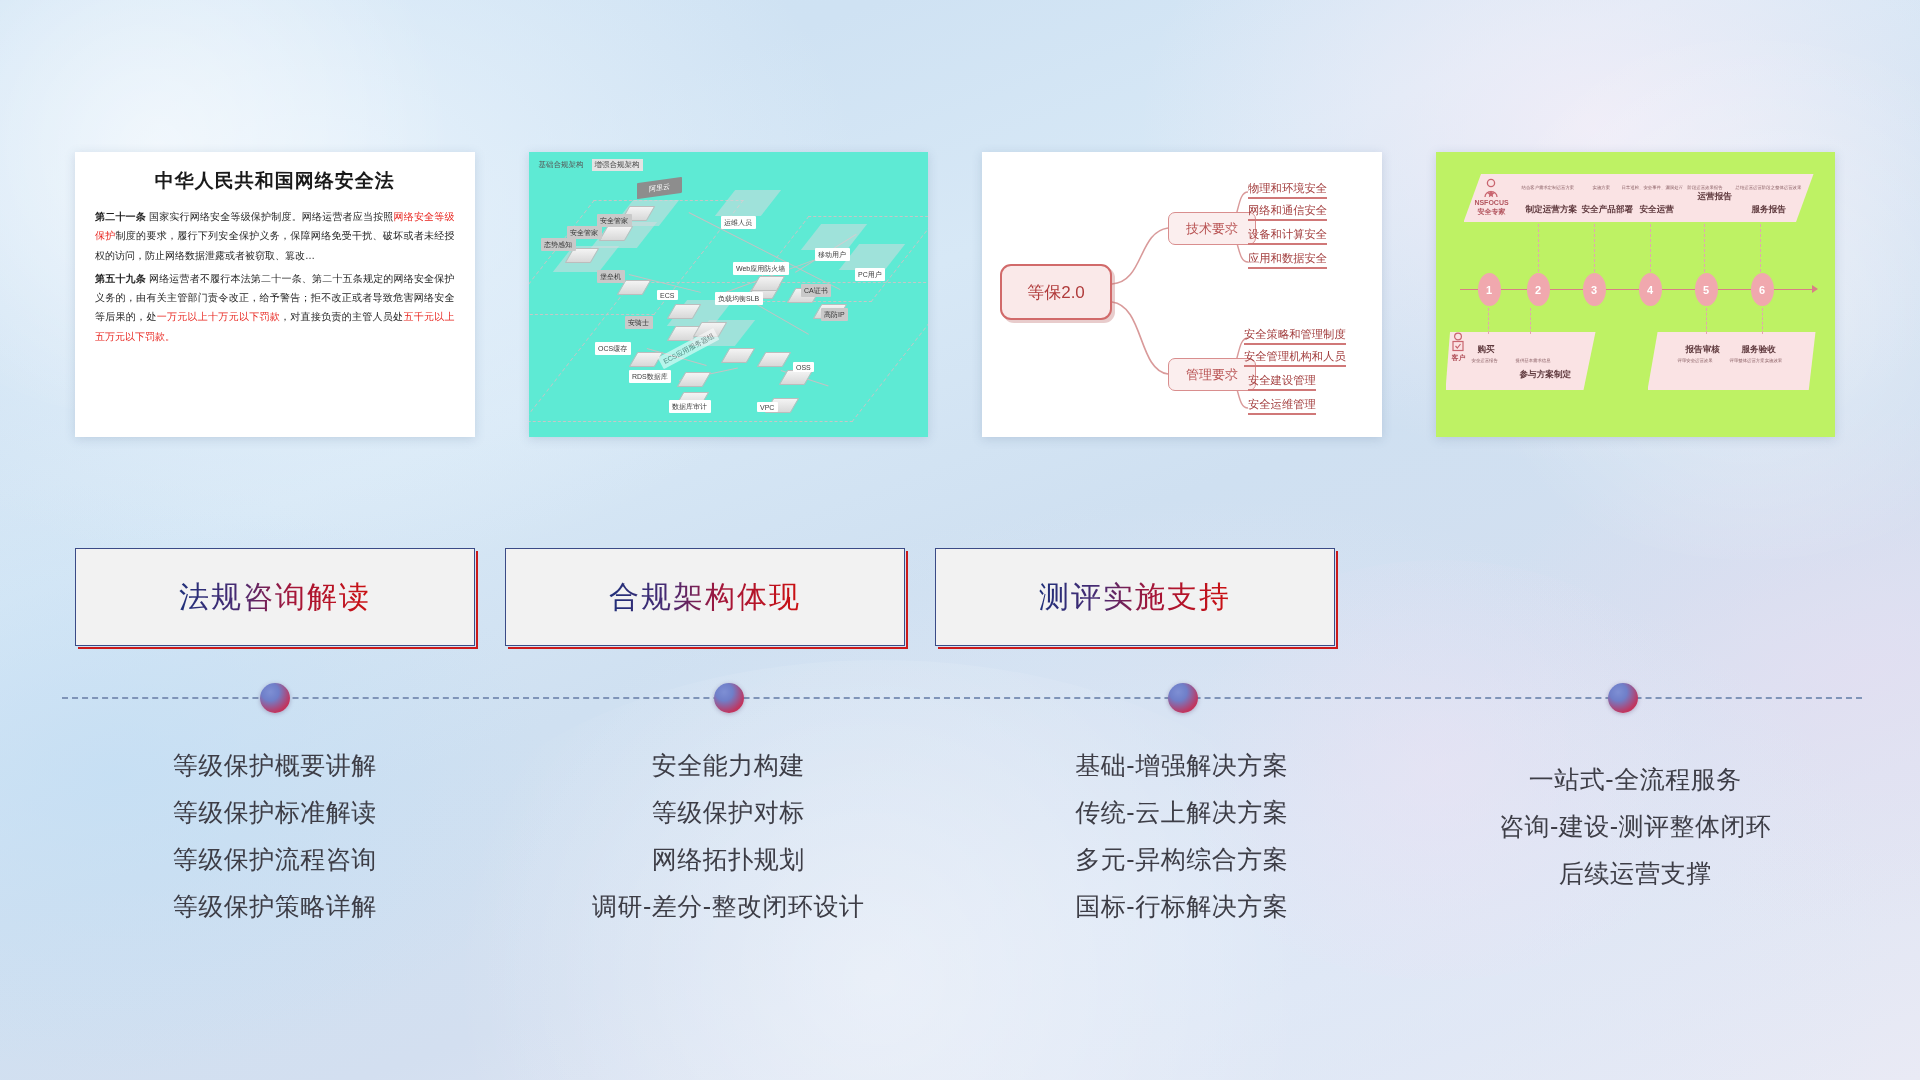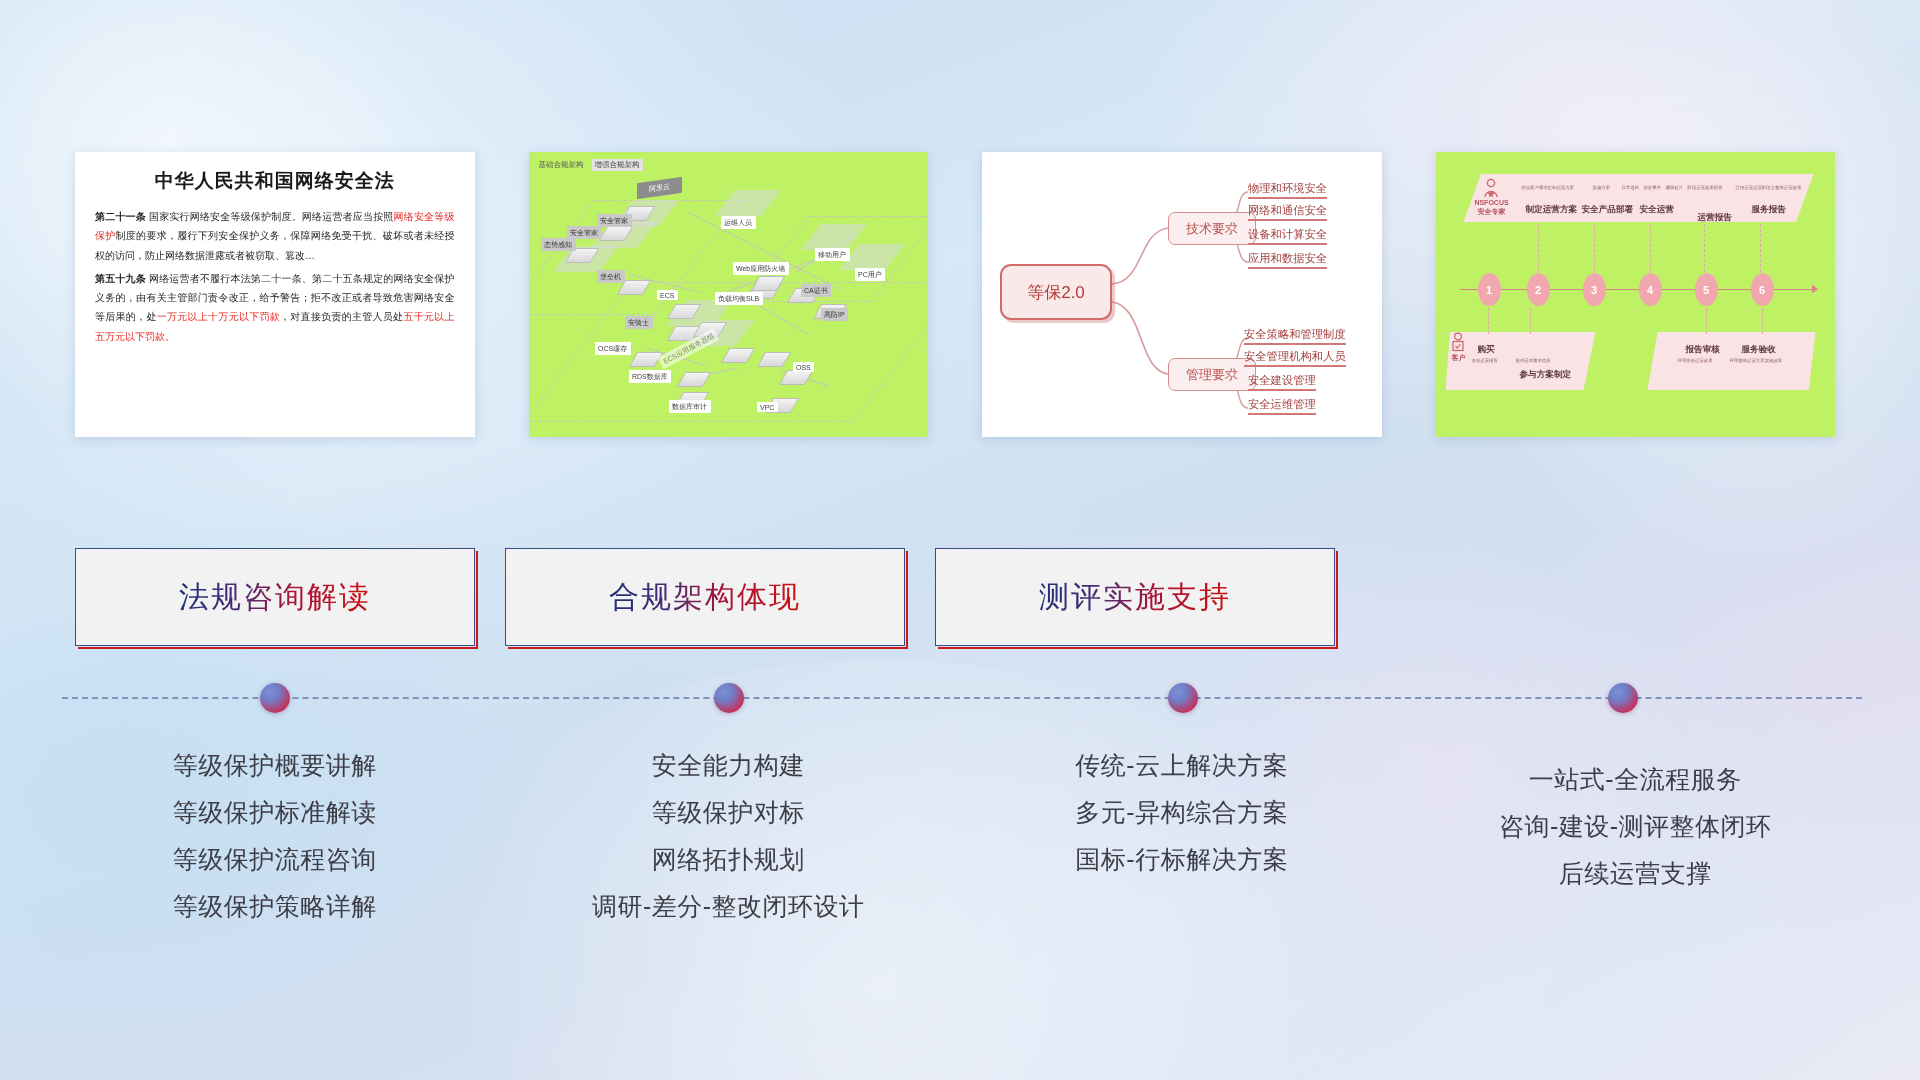"基础合规架构" .arch { background: #bef264 -> #5eead4 }
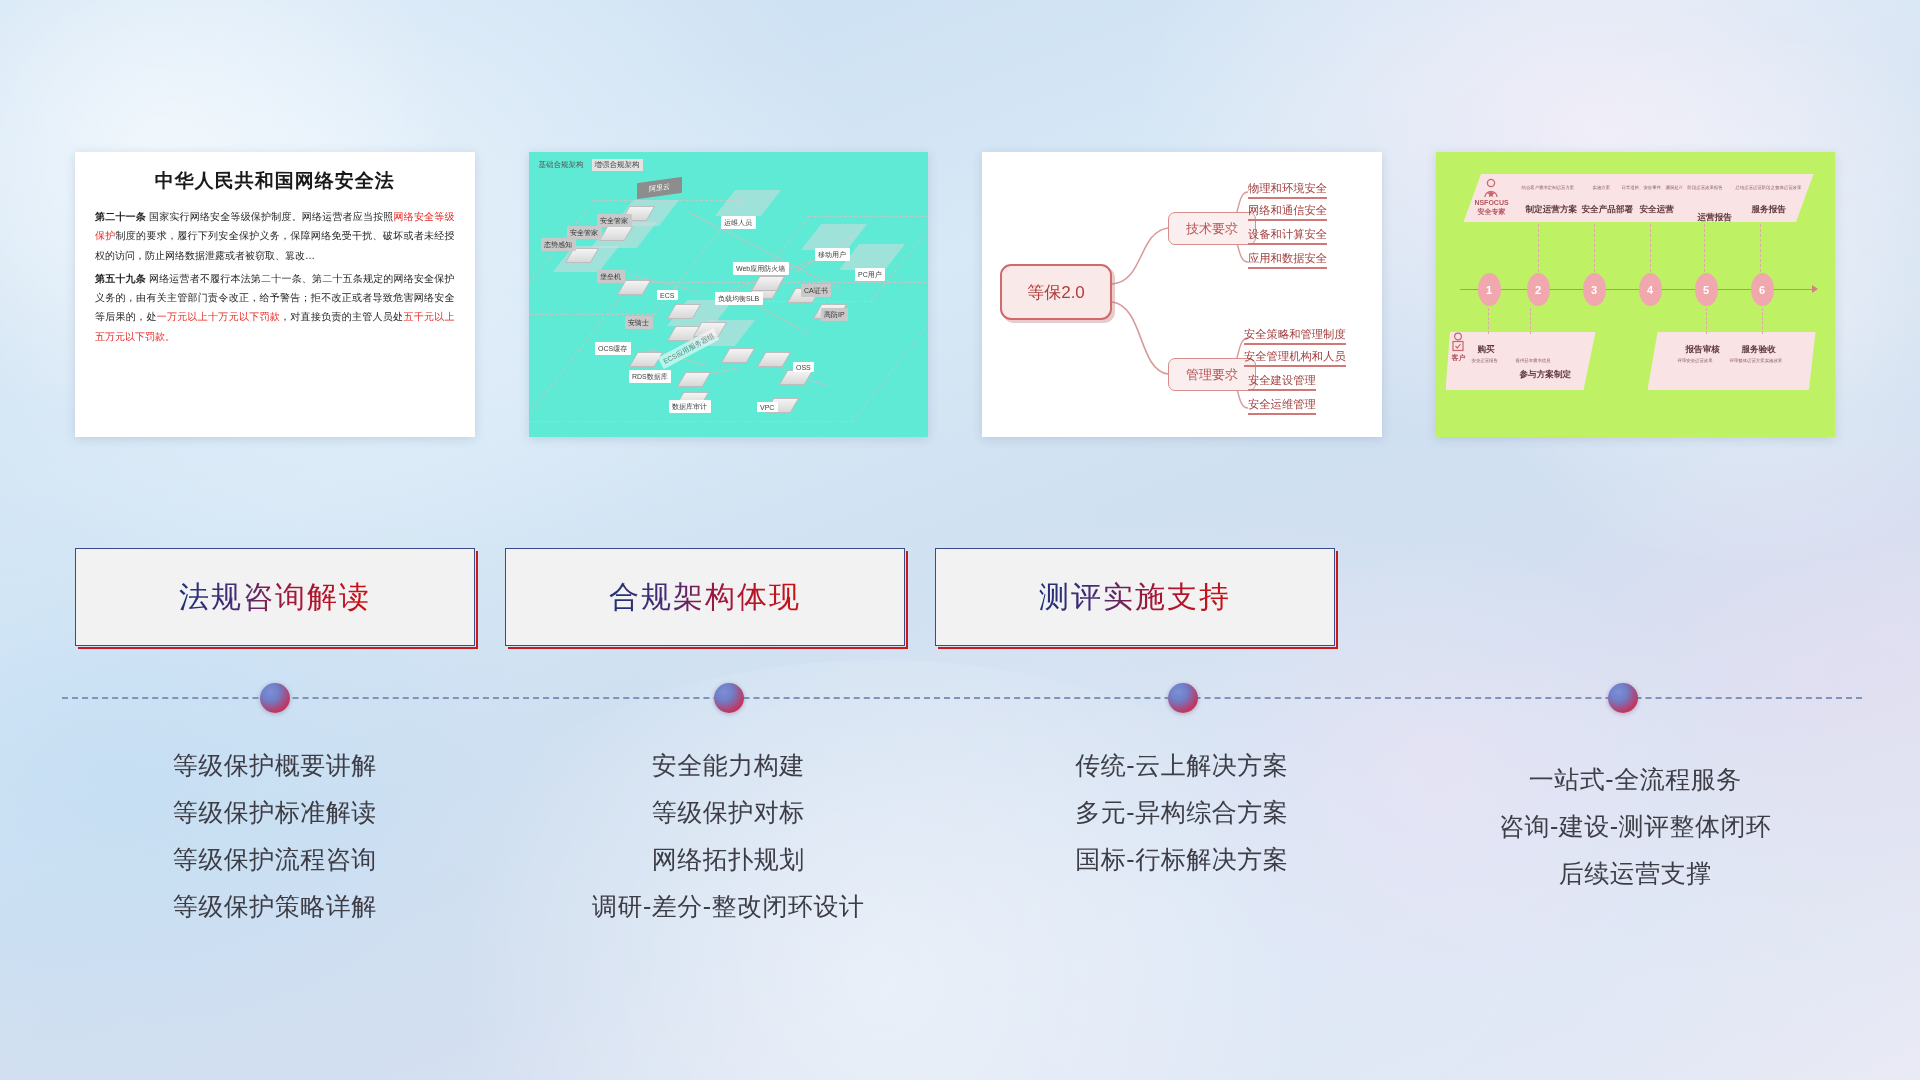"运营报告" div.rd-top-label { top: 60px -> 39px }
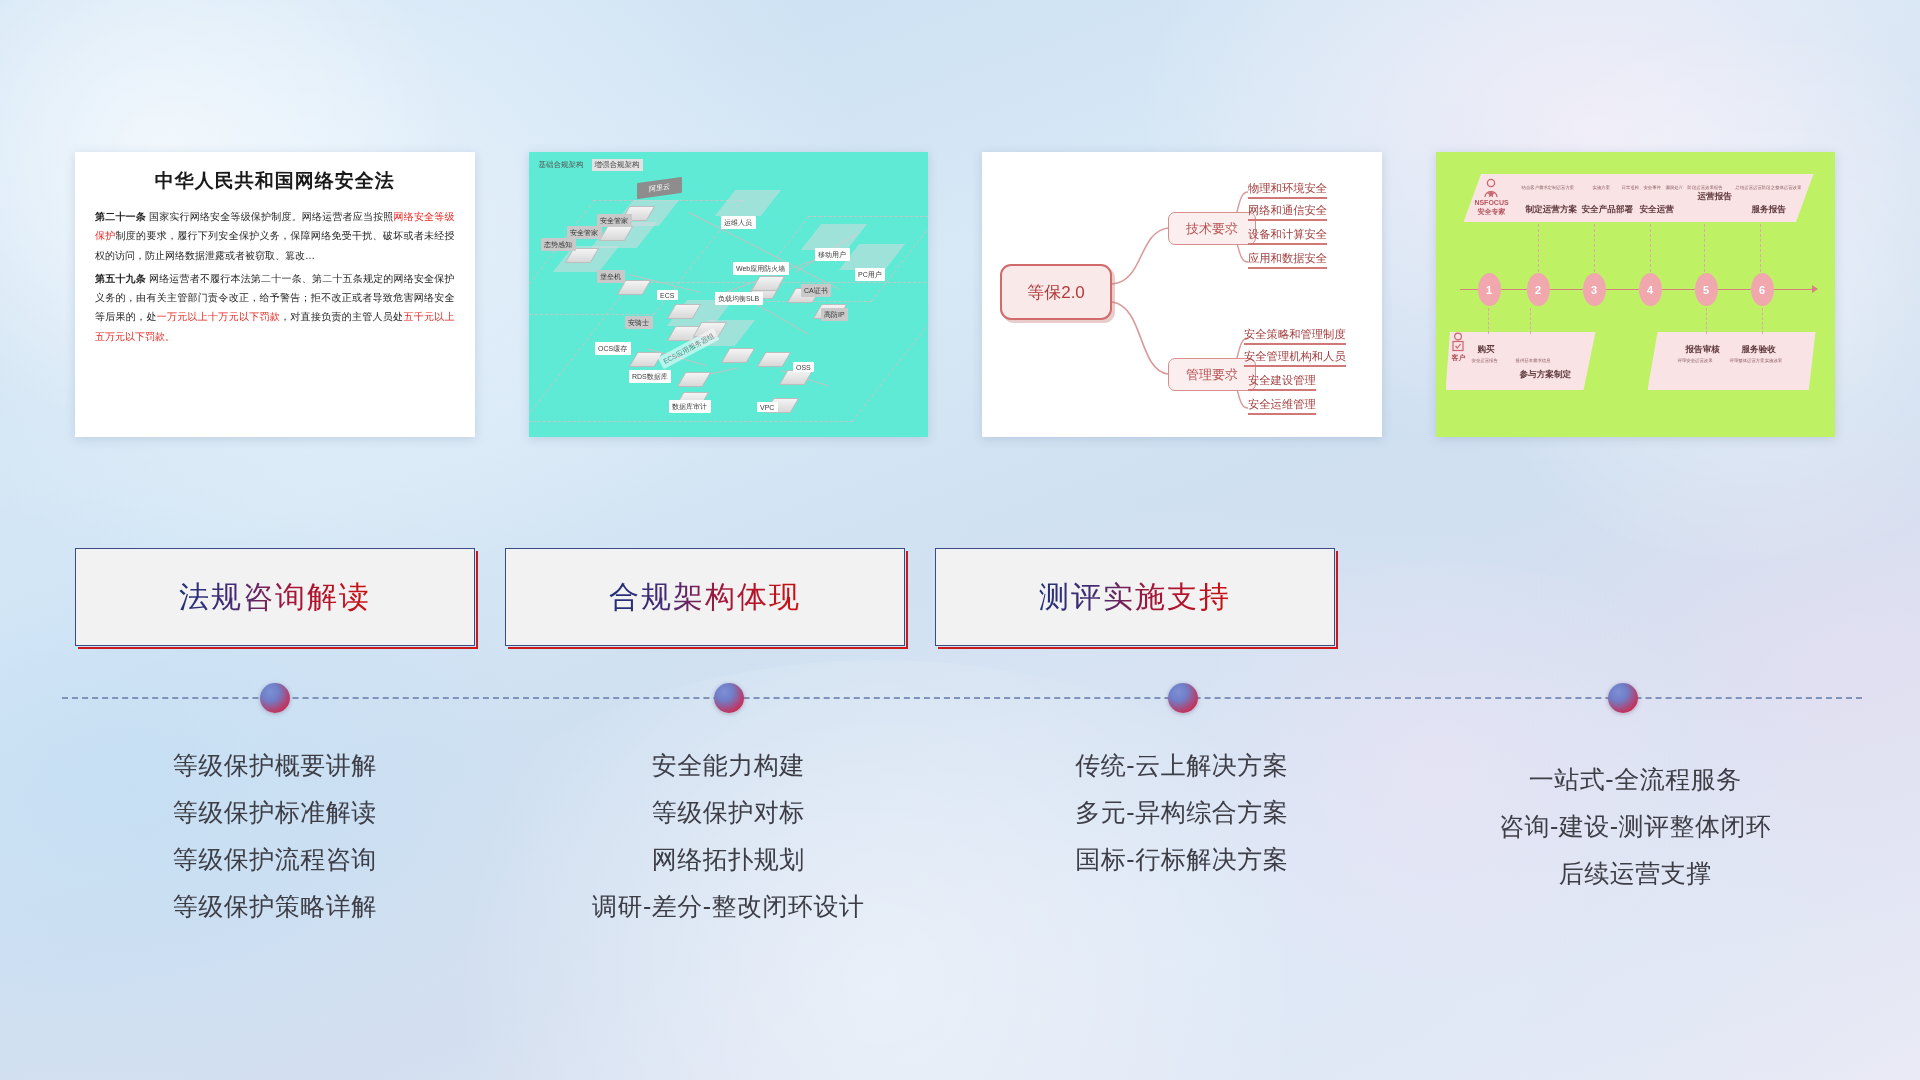"基础-增强解决方案" div.list-item { html: none -> <div>基础-增强解决方案</div> }
